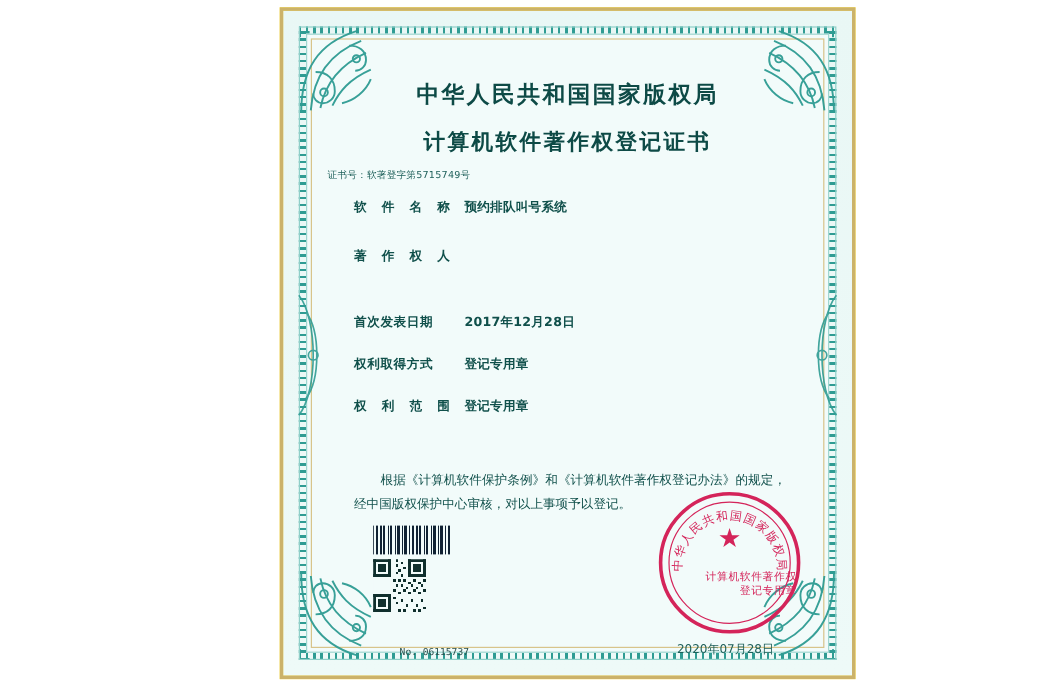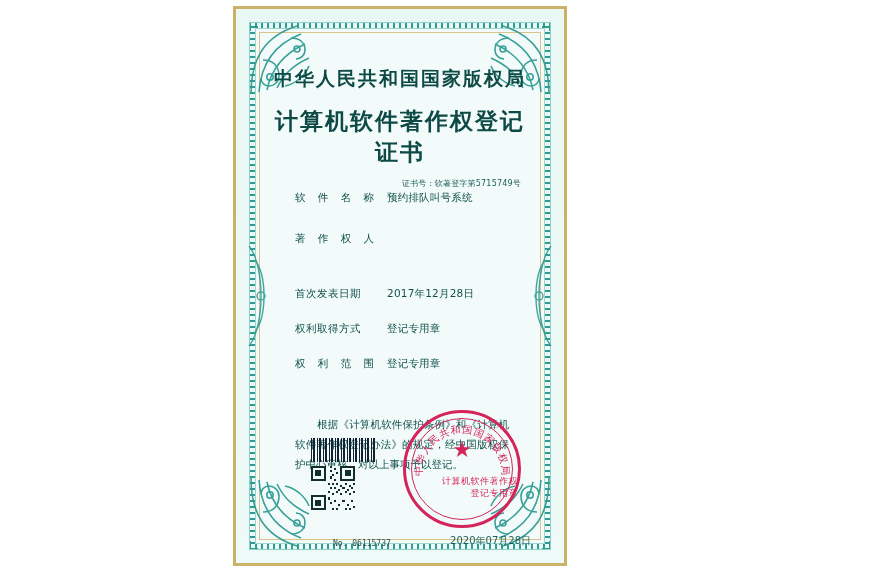"中华人民共和国国家版权局" #cert { width: 334px -> 480px }
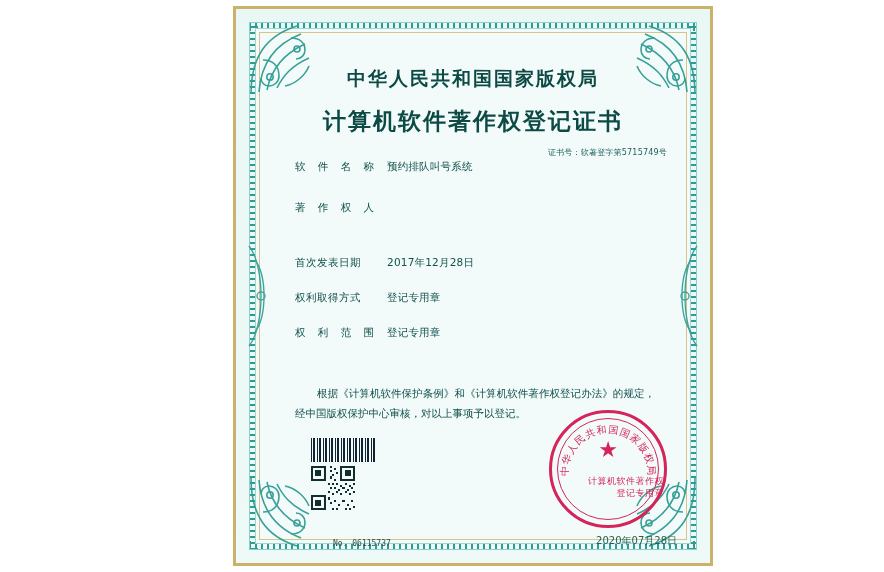"计算机软件著作权登记证书" .title2 { font-size: 23px -> 18px }
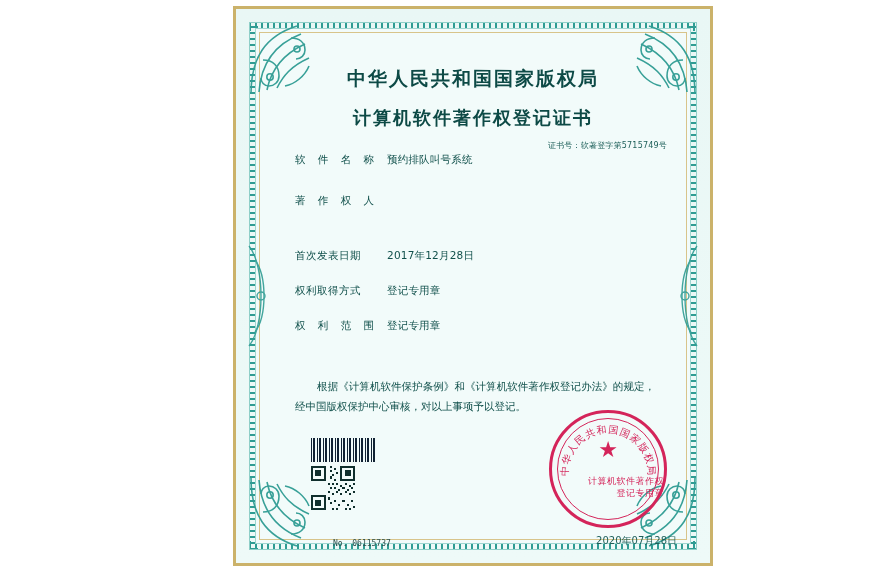"证书号：软著登字第5715749号" .certno { text-align: right -> none }
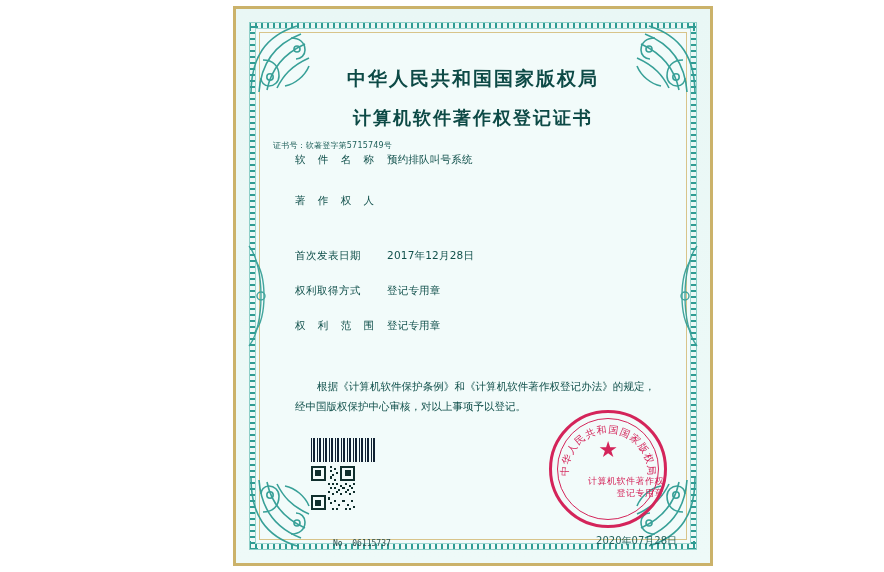"软 件 名 称" .fields { font-weight: none -> bold; margin-top: none -> 14px }
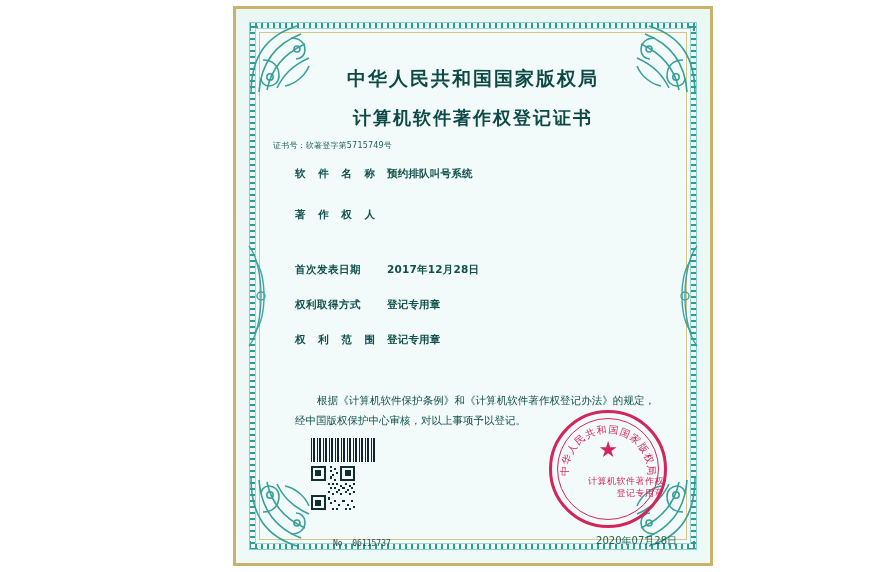"2020年07月28日" .issue-date { right: 36px -> 68px }
